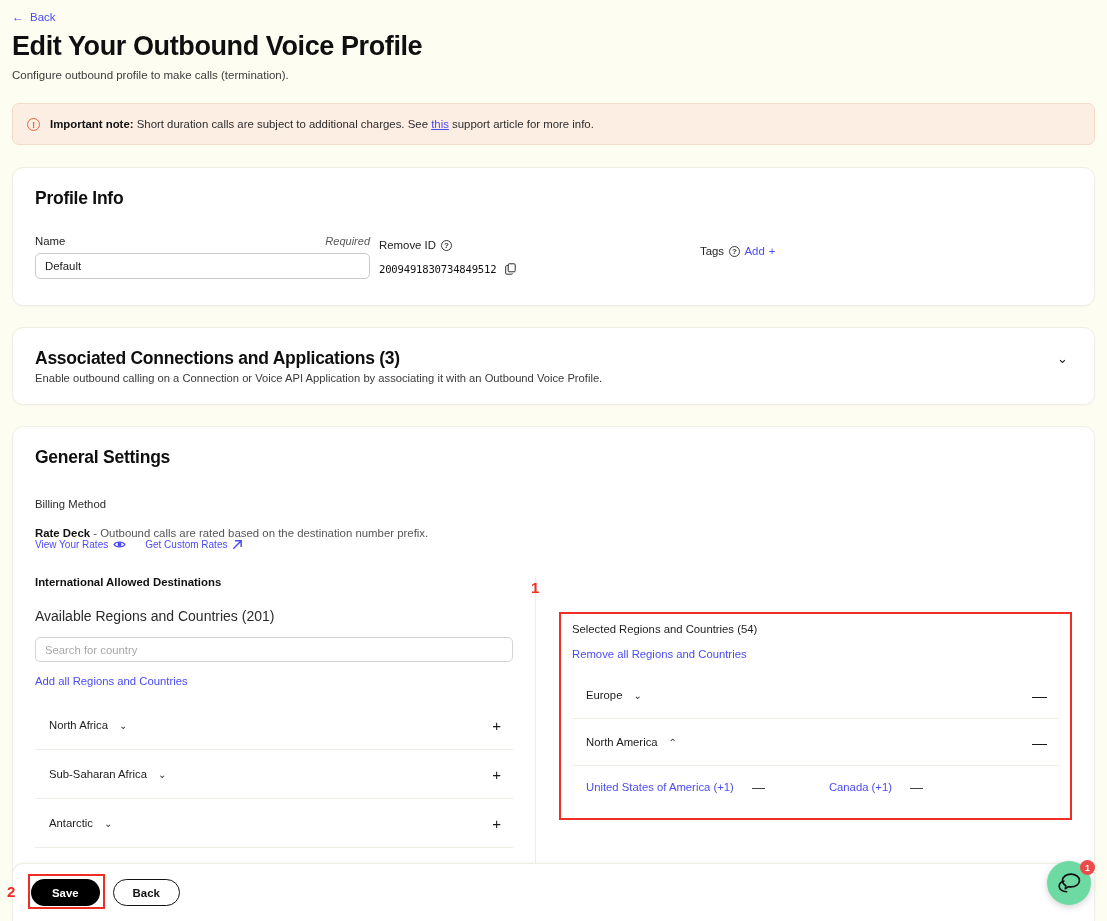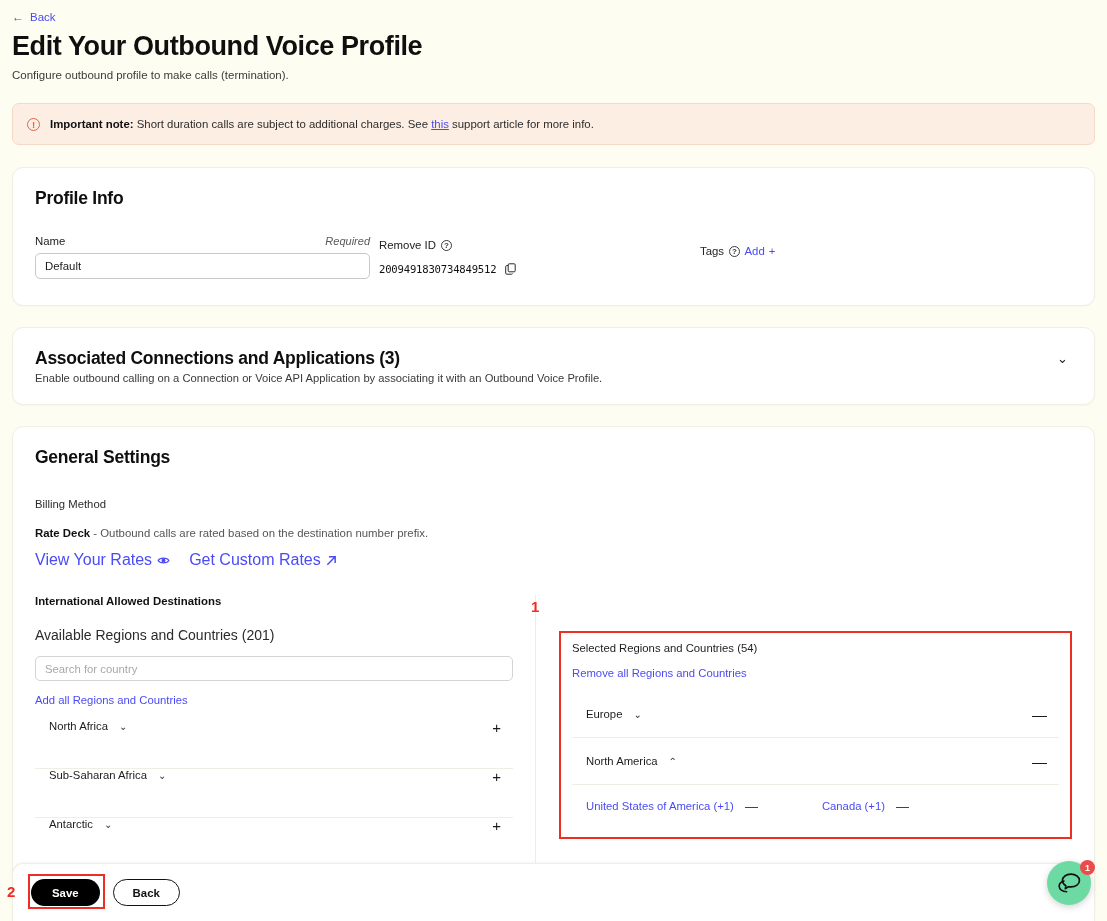"View Your Rates" .rates-links { font-size: 16px -> 10px; margin-top: 12px -> none }
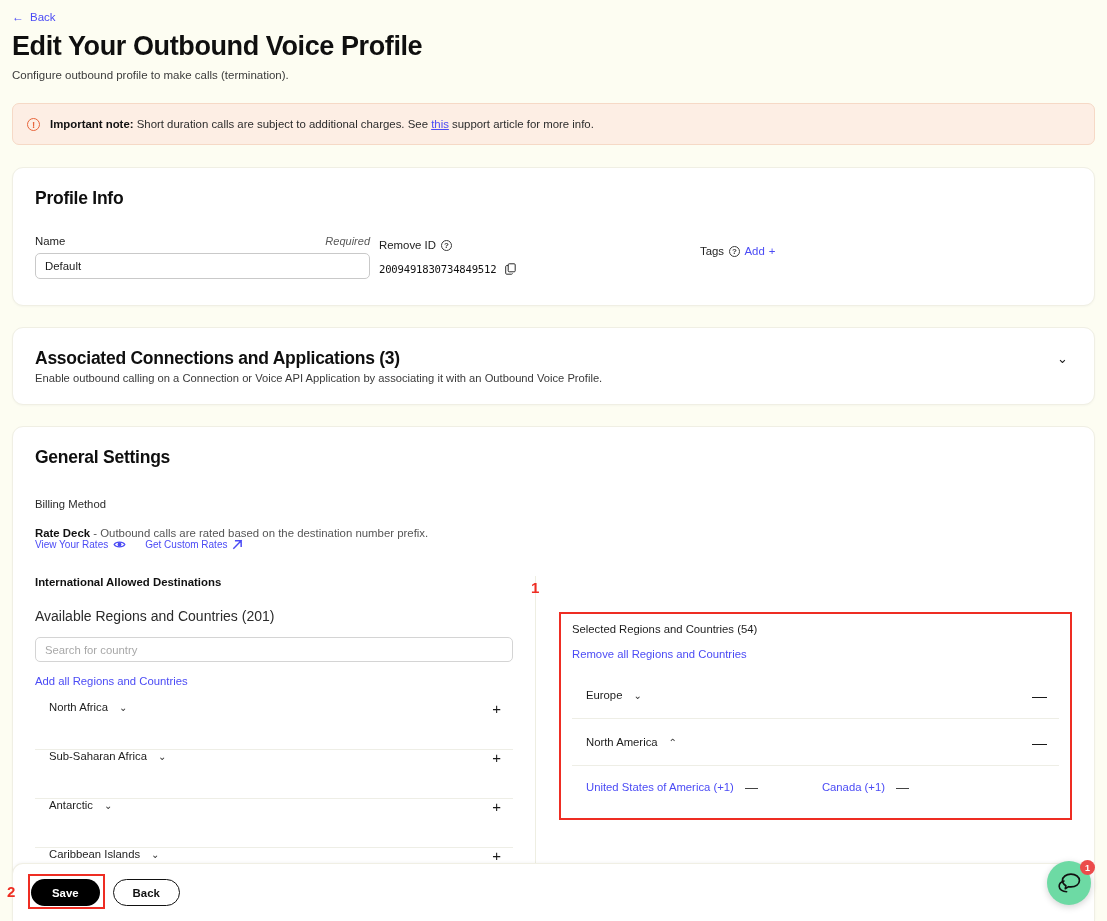"North Africa" .region-row { align-items: flex-start -> center }
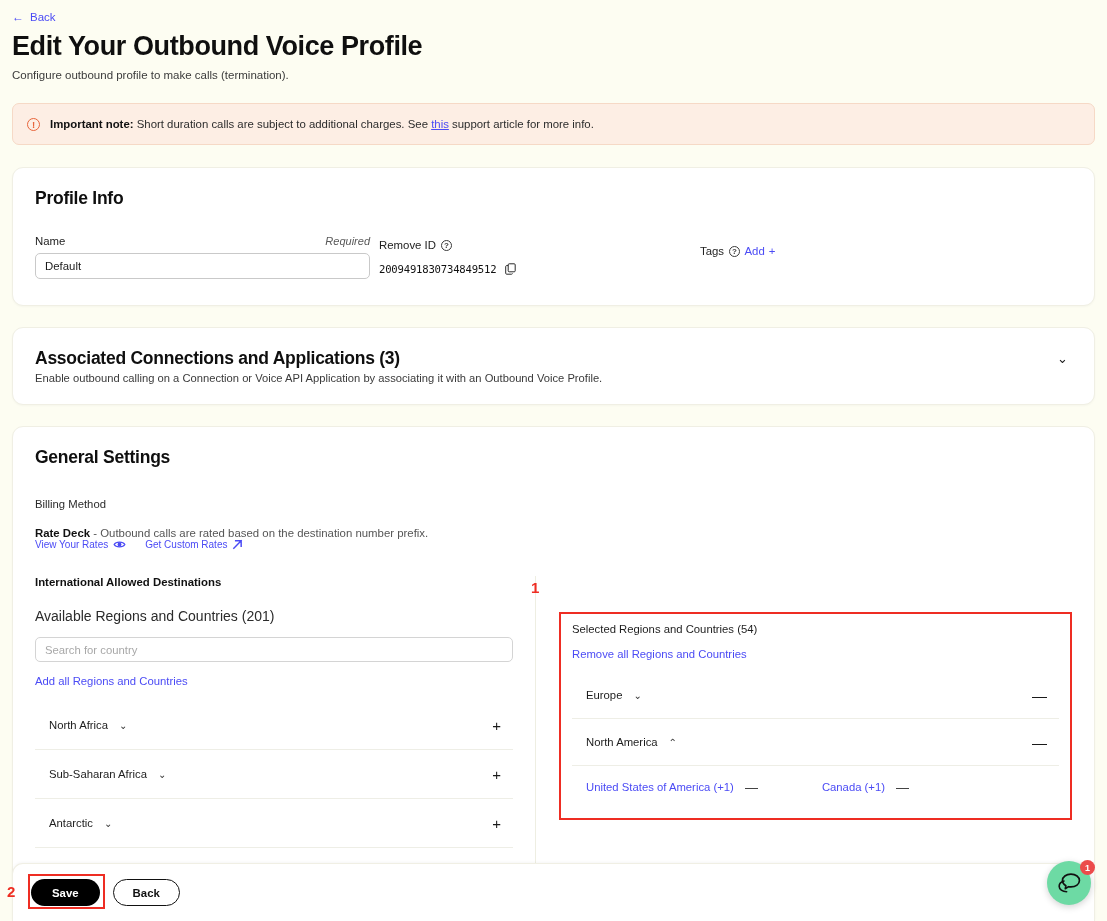"United States of America (+1)" .country-chip { gap: 11px -> 18px }
